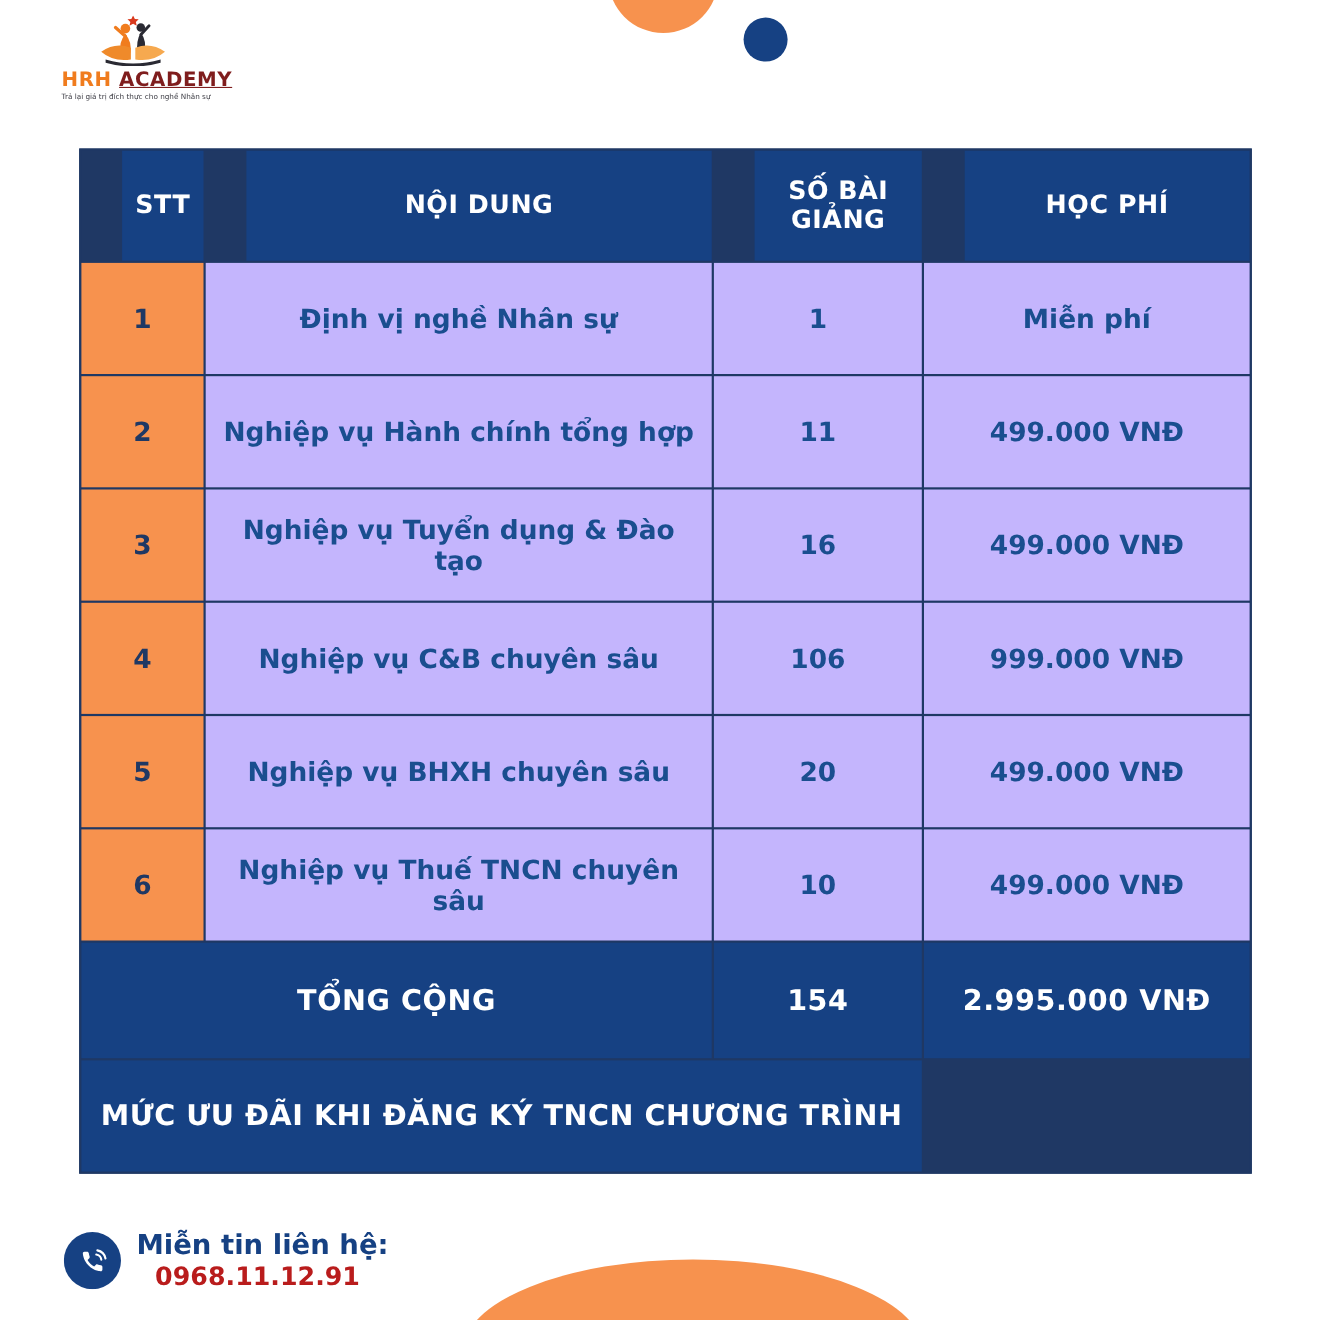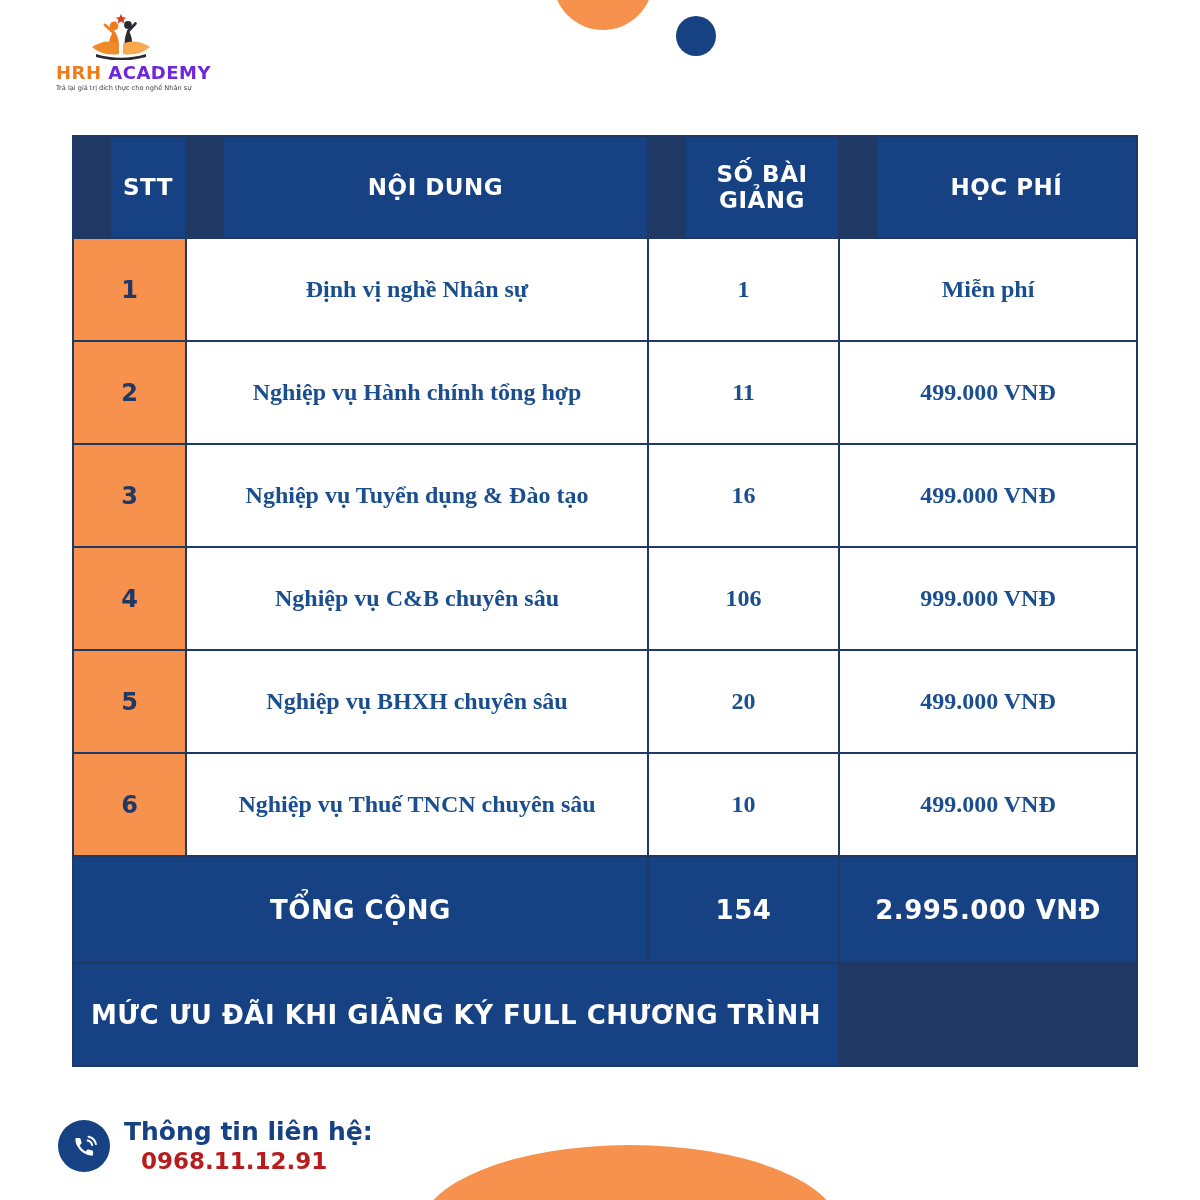"ACADEMY" .logo-text .academy { color: #6d28d9 -> #7f1d1d; text-decoration: none -> underline }
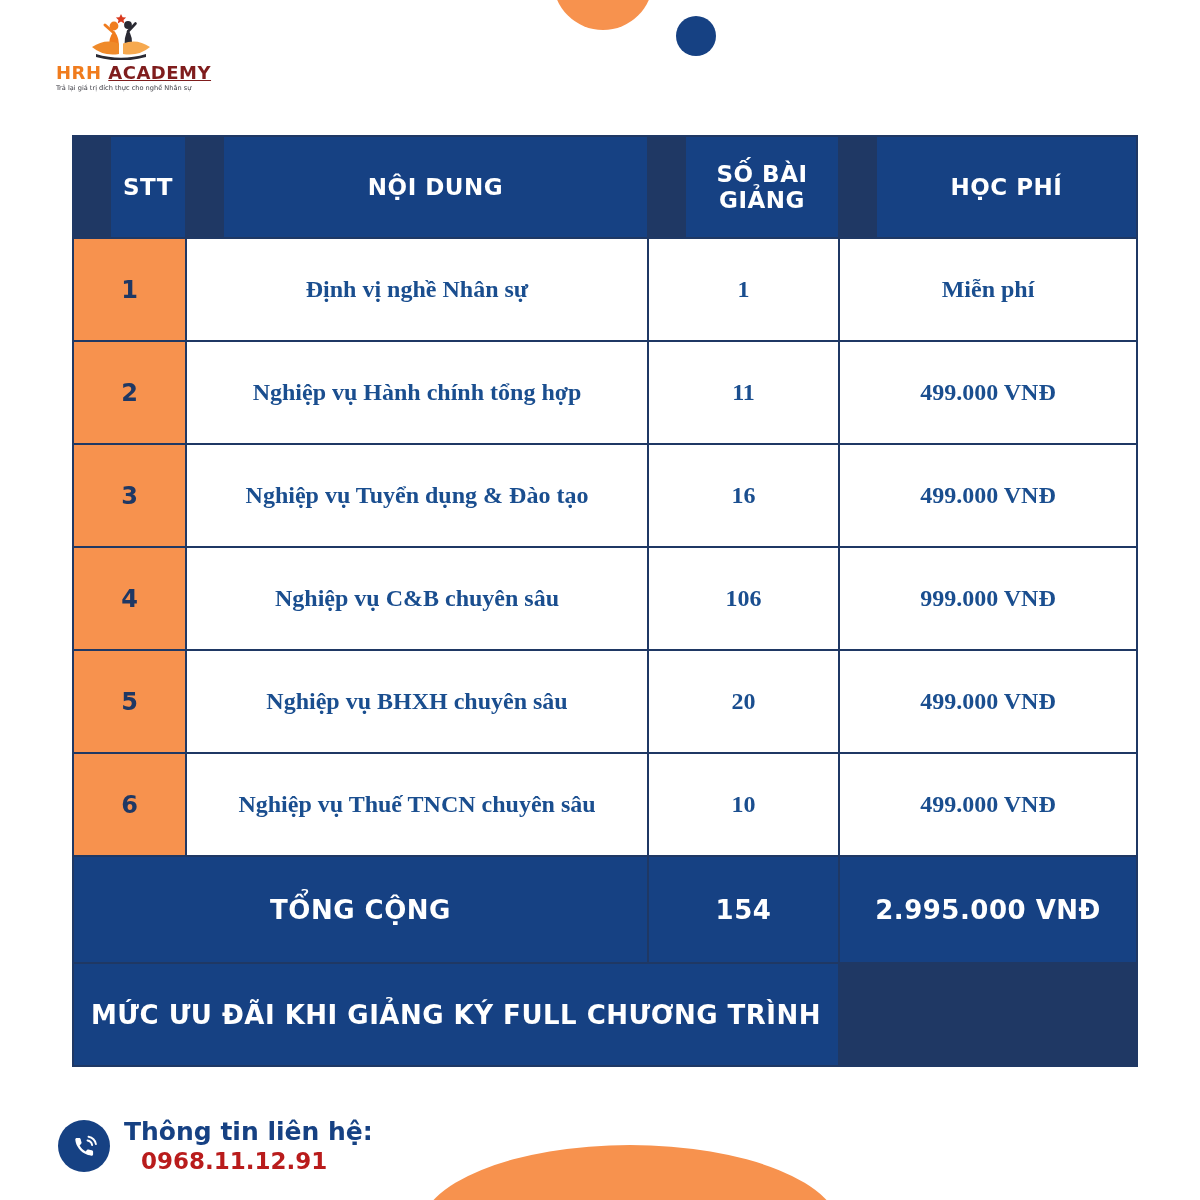"Định vị nghề Nhân sự" .cell.td { background: #ffffff -> #c4b5fd; font-family: Liberation Serif, serif -> none }
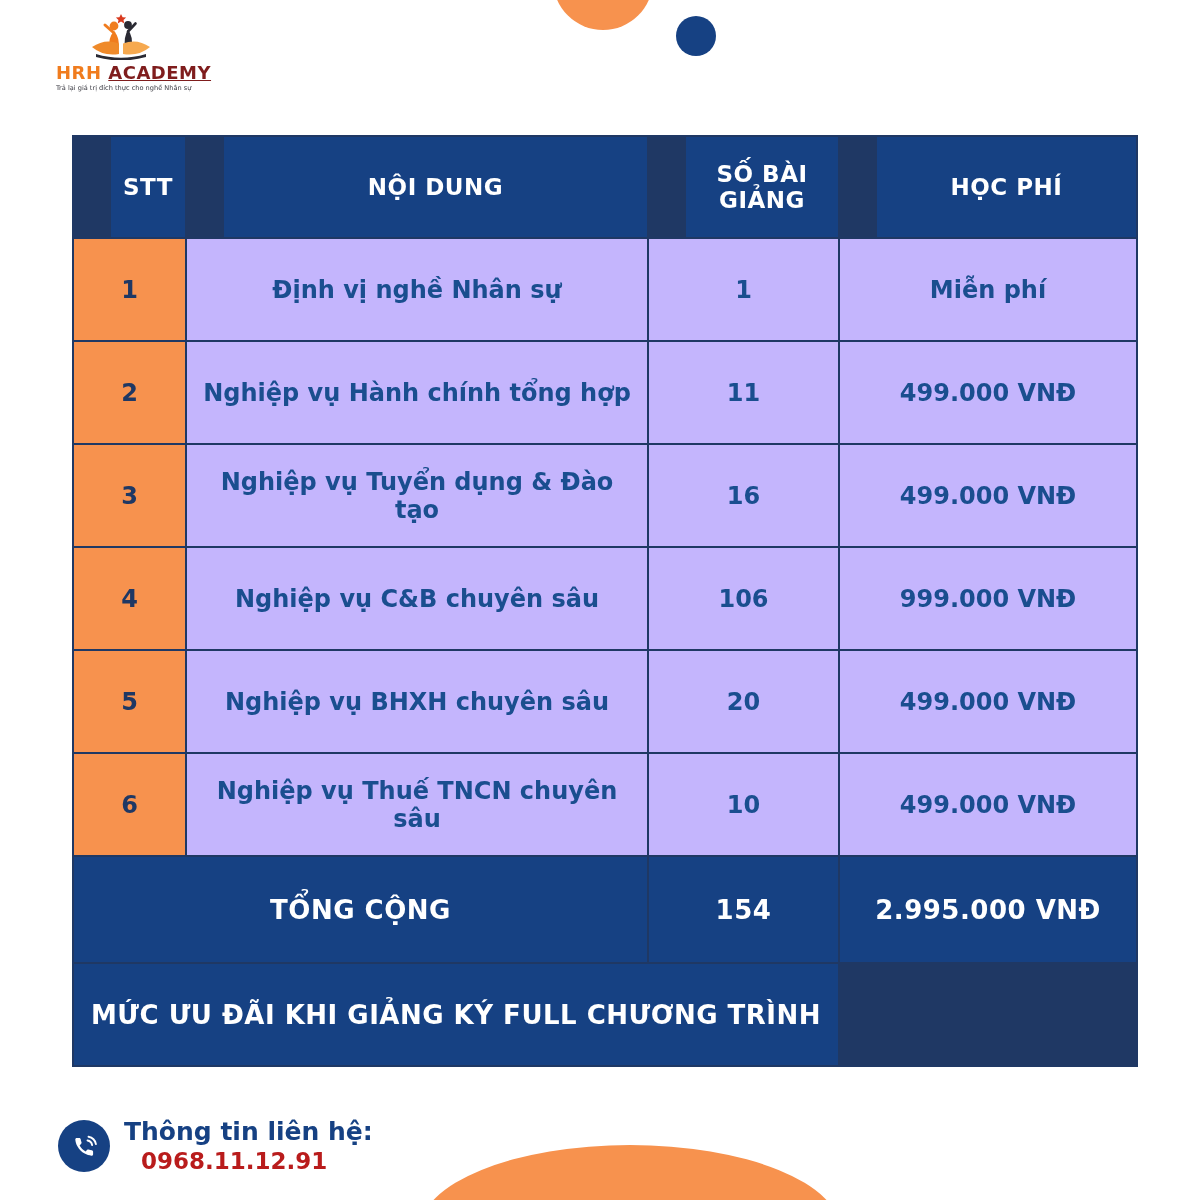"MỨC ƯU ĐÃI KHI GIẢNG" div.cell { text: GIẢNG KÝ FULL -> ĐĂNG KÝ TNCN }
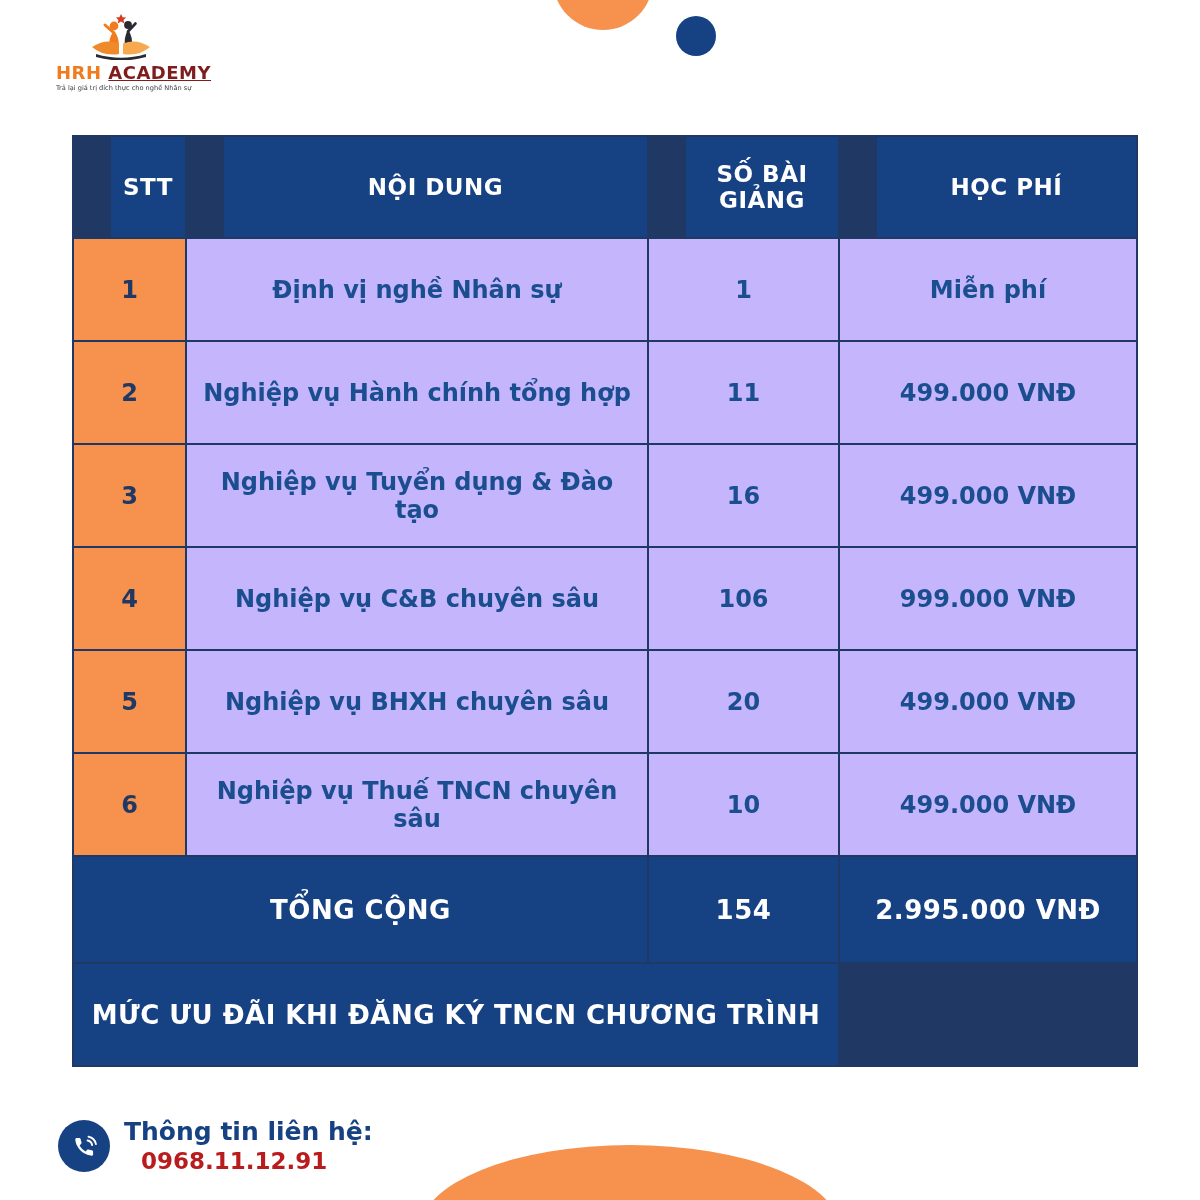"Thông tin liên hệ:" div.contact-label { text: Thông -> Miễn }
